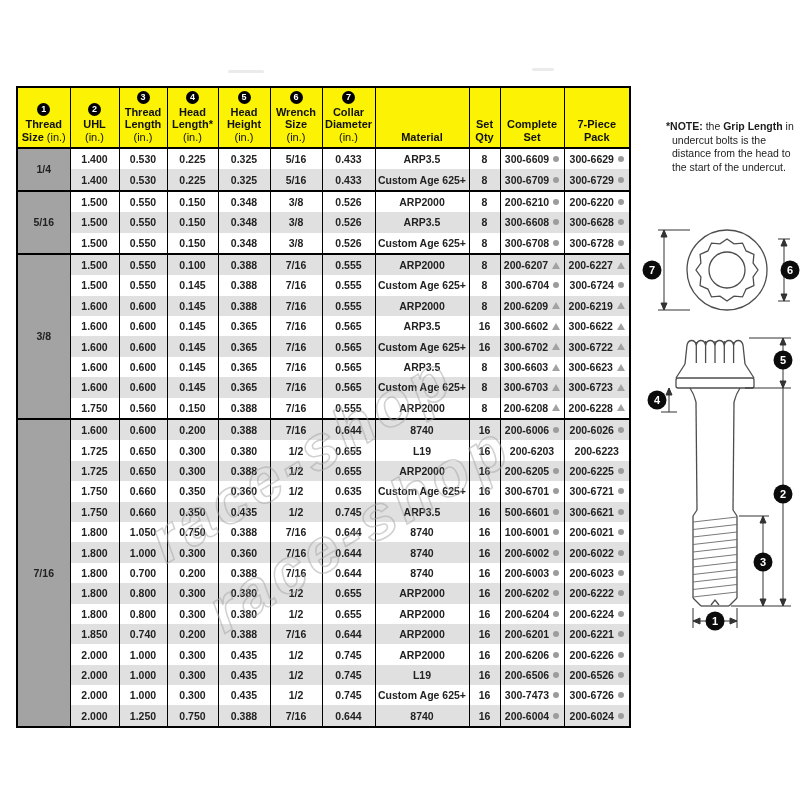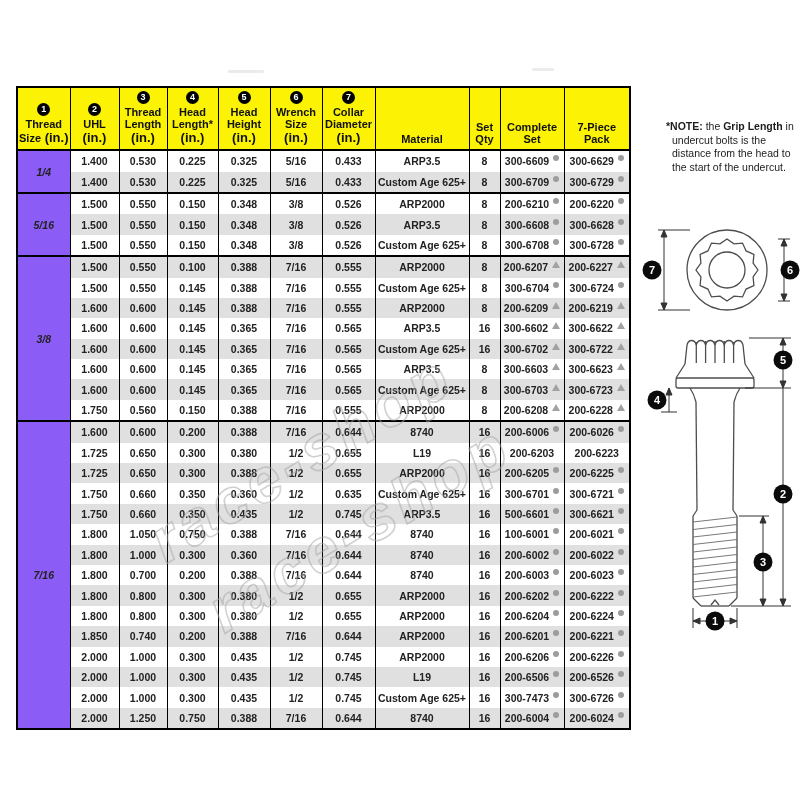"(in.)" .unit { font-size: 13px -> 11px; font-weight: bold -> normal }
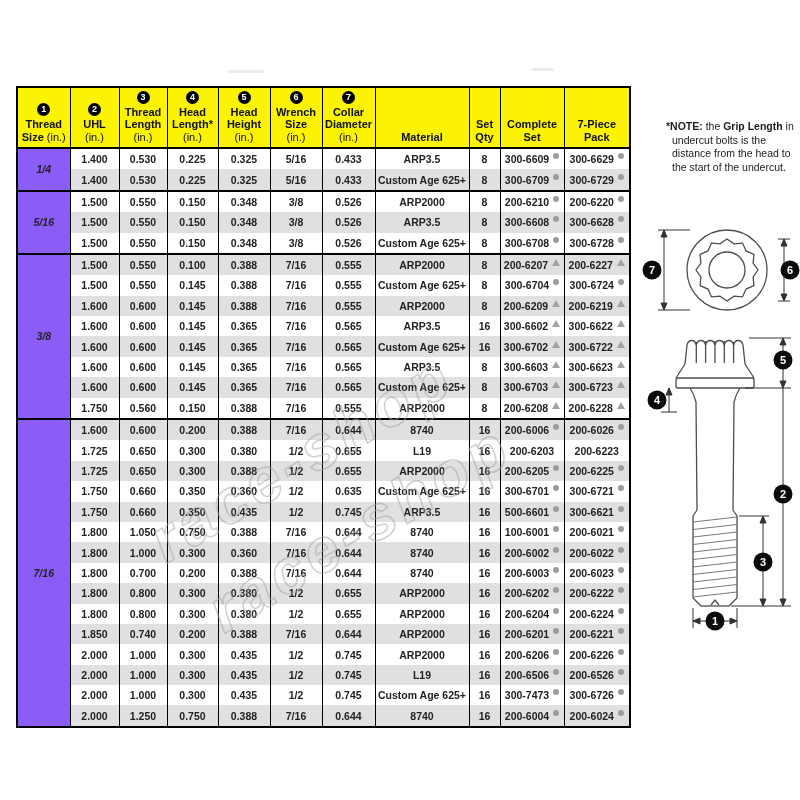"300-6609" .pncell { align-items: none -> center }
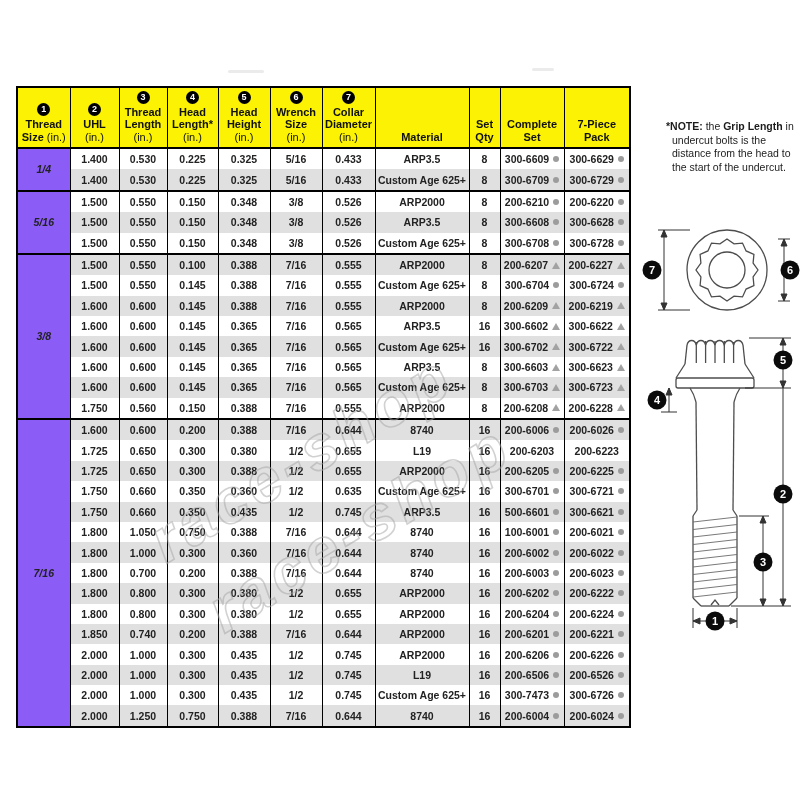"1/4" td.size-cell { background: #8b5cf6 -> #a3a3a3; font-style: italic -> none }
